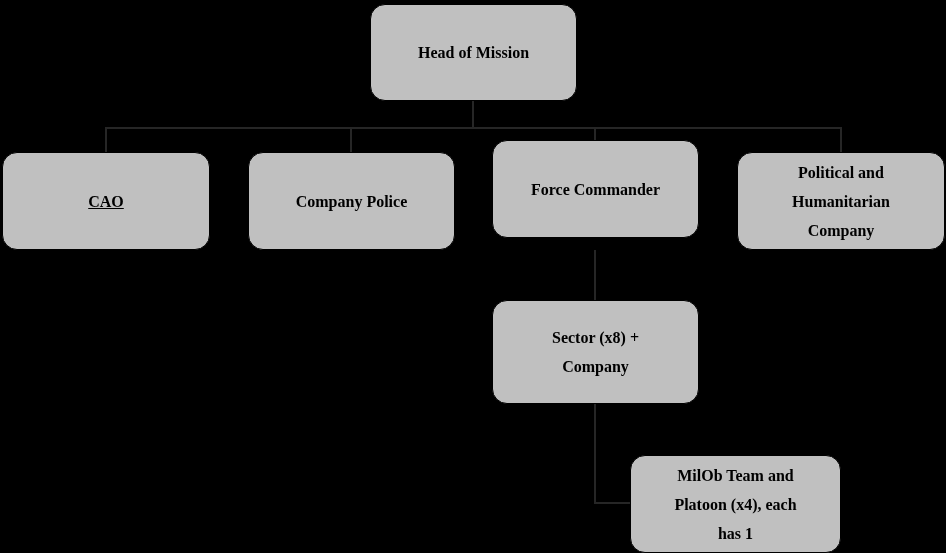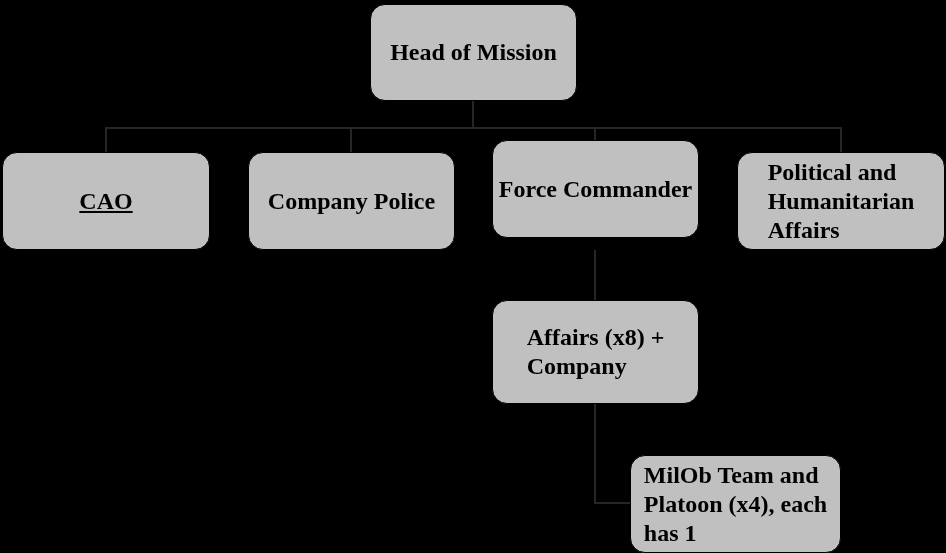"Head of Mission" .node .label { font-size: 24px -> 16px; text-align: left -> center }
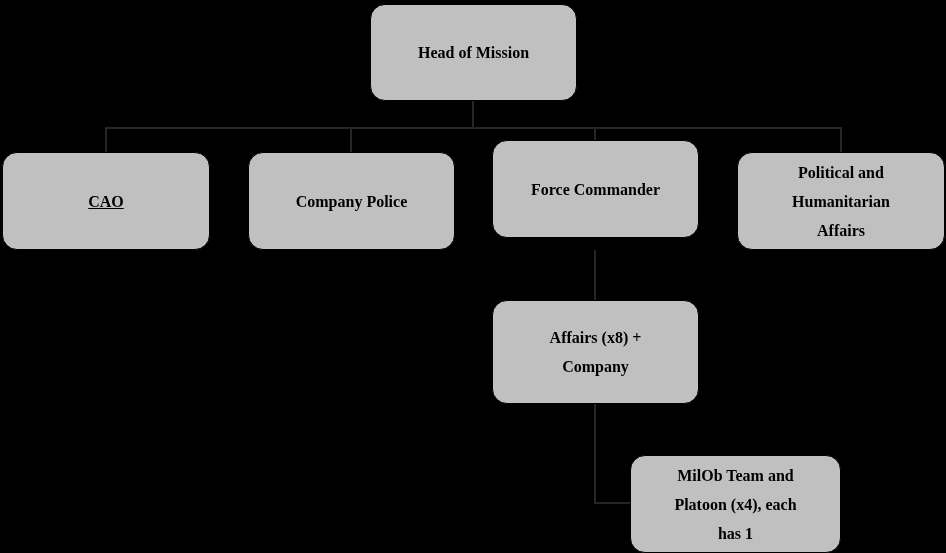"Political and" span.label { text: Affairs -> Company }
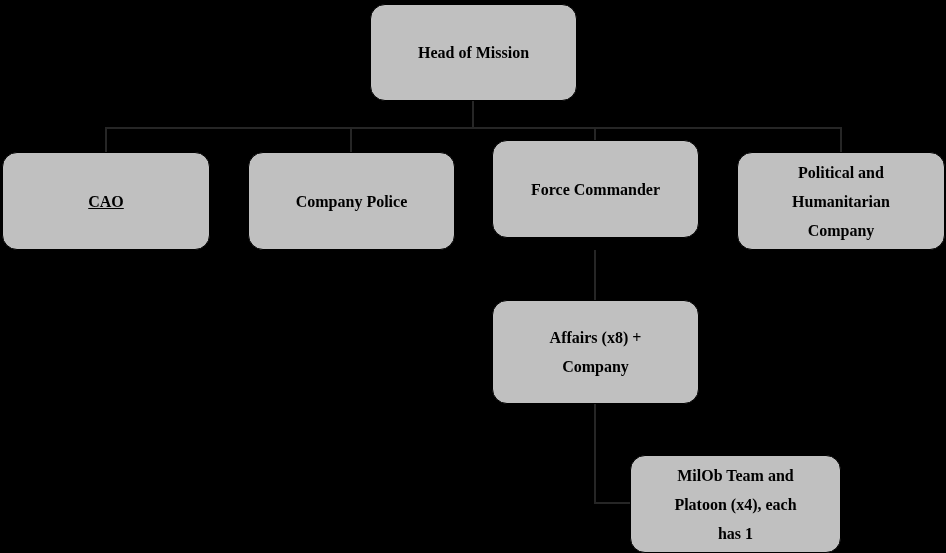"Affairs (x8) +" span.label { text: Affairs -> Sector }
